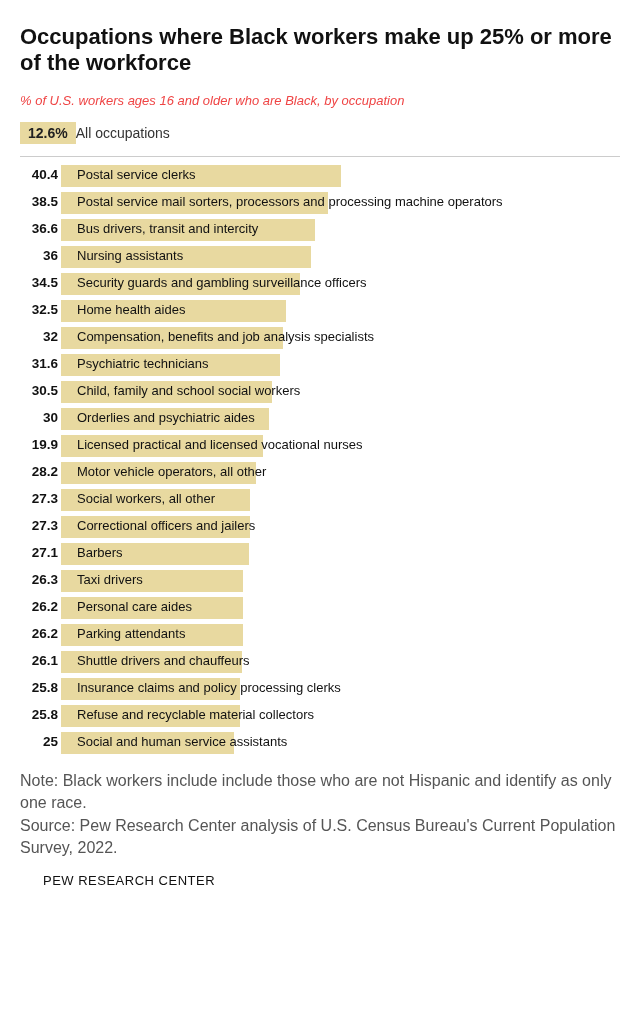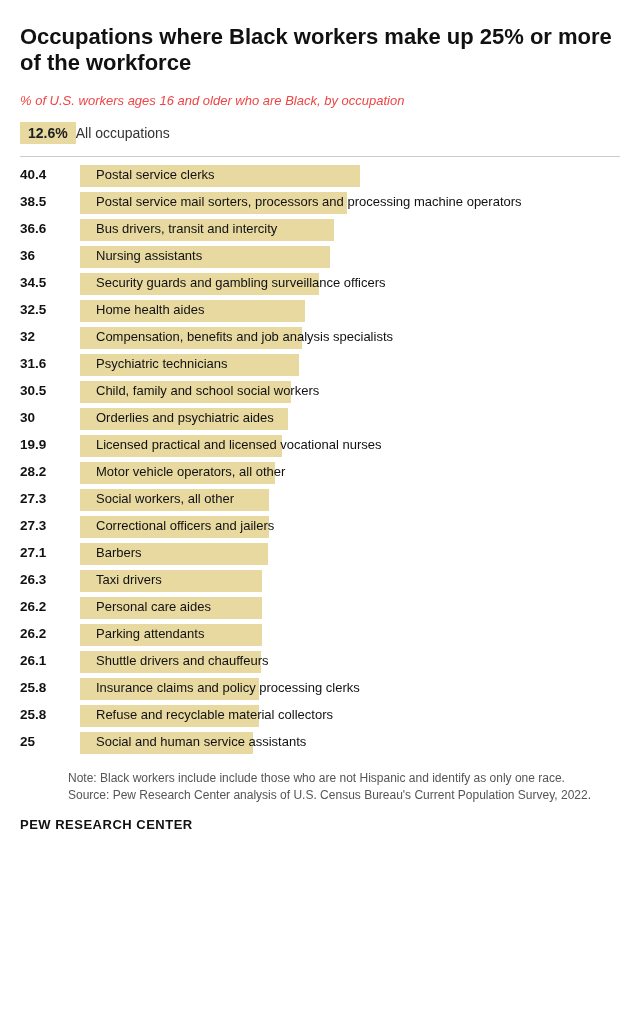"40.4" .bar-value { margin-right: 22px -> 3px; text-align: none -> right }
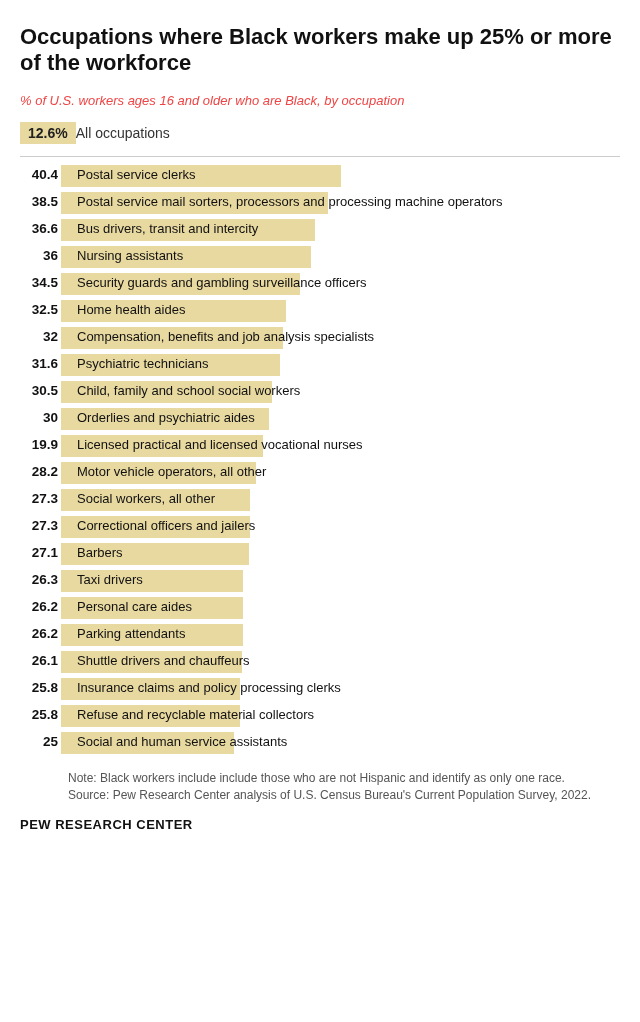"Note: Black workers include include" .footnote { font-size: 12px -> 16px; margin-left: 48px -> none }
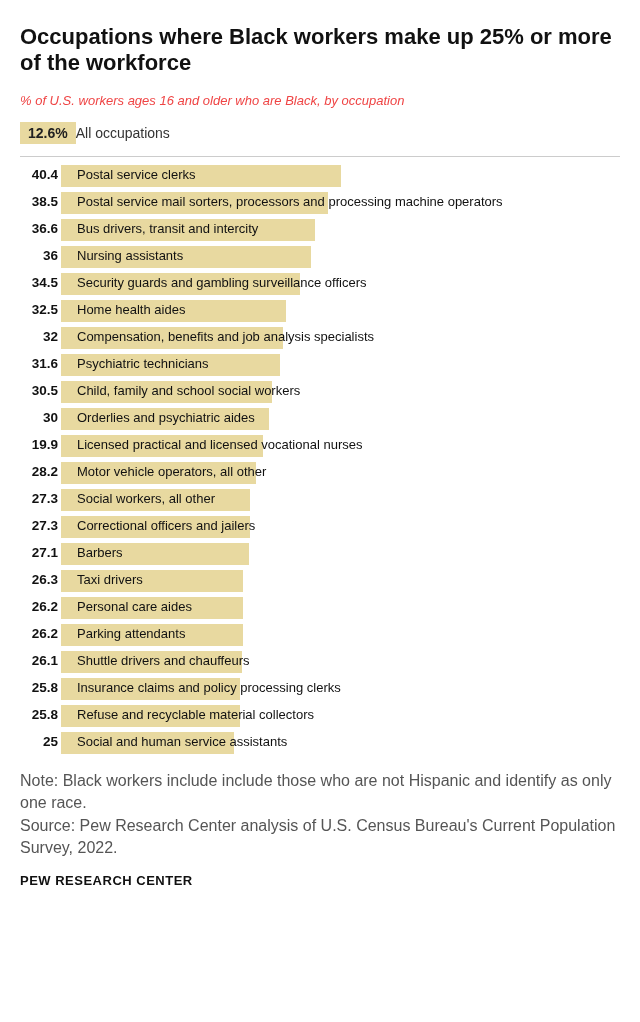"PEW RESEARCH CENTER" .pew-logo { font-weight: 700 -> 400; margin-left: none -> 23px }
